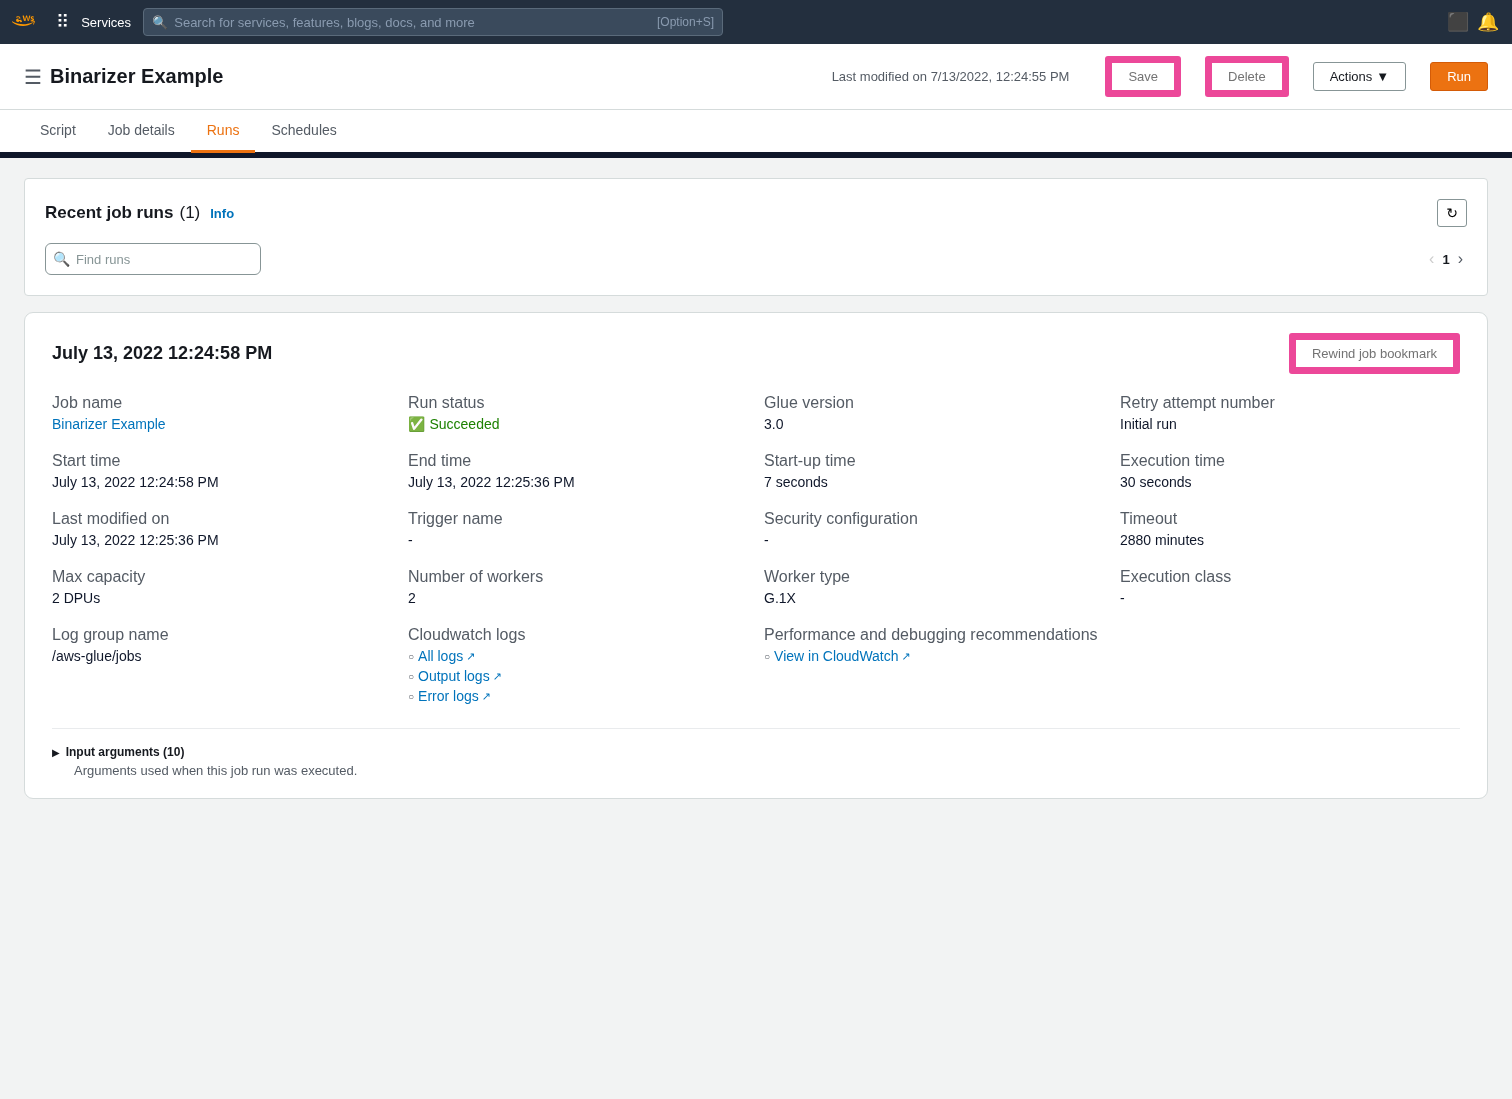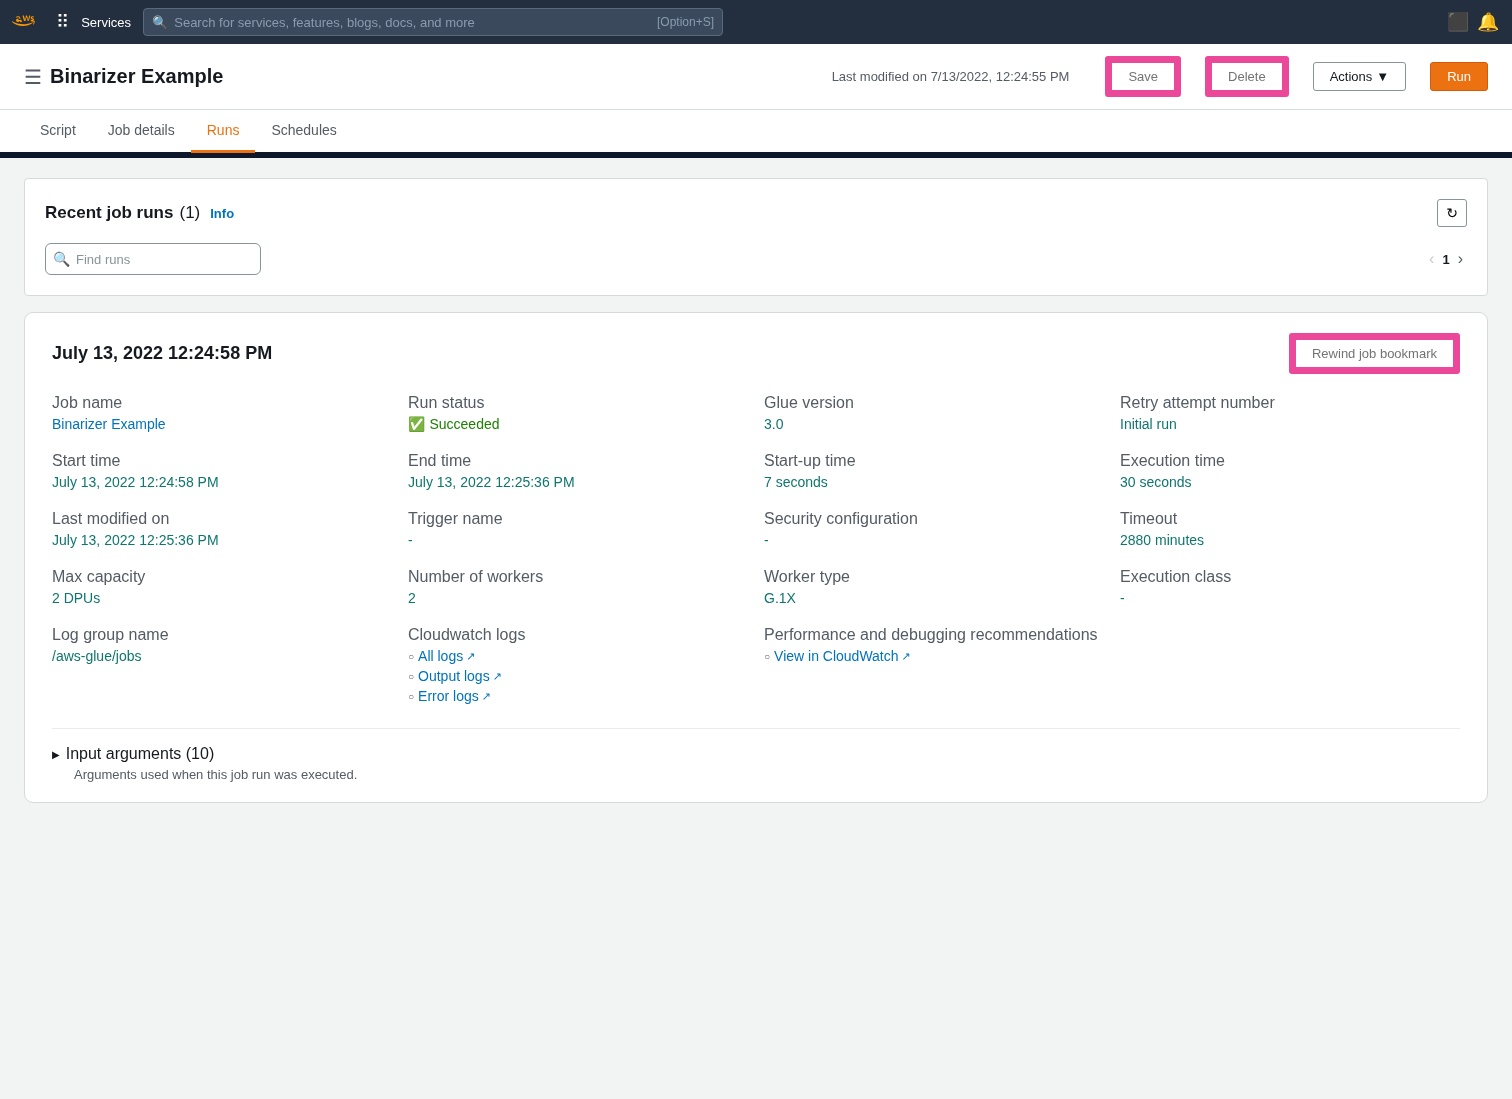"3.0" .detail-value { color: #0f766e -> #0f172a }
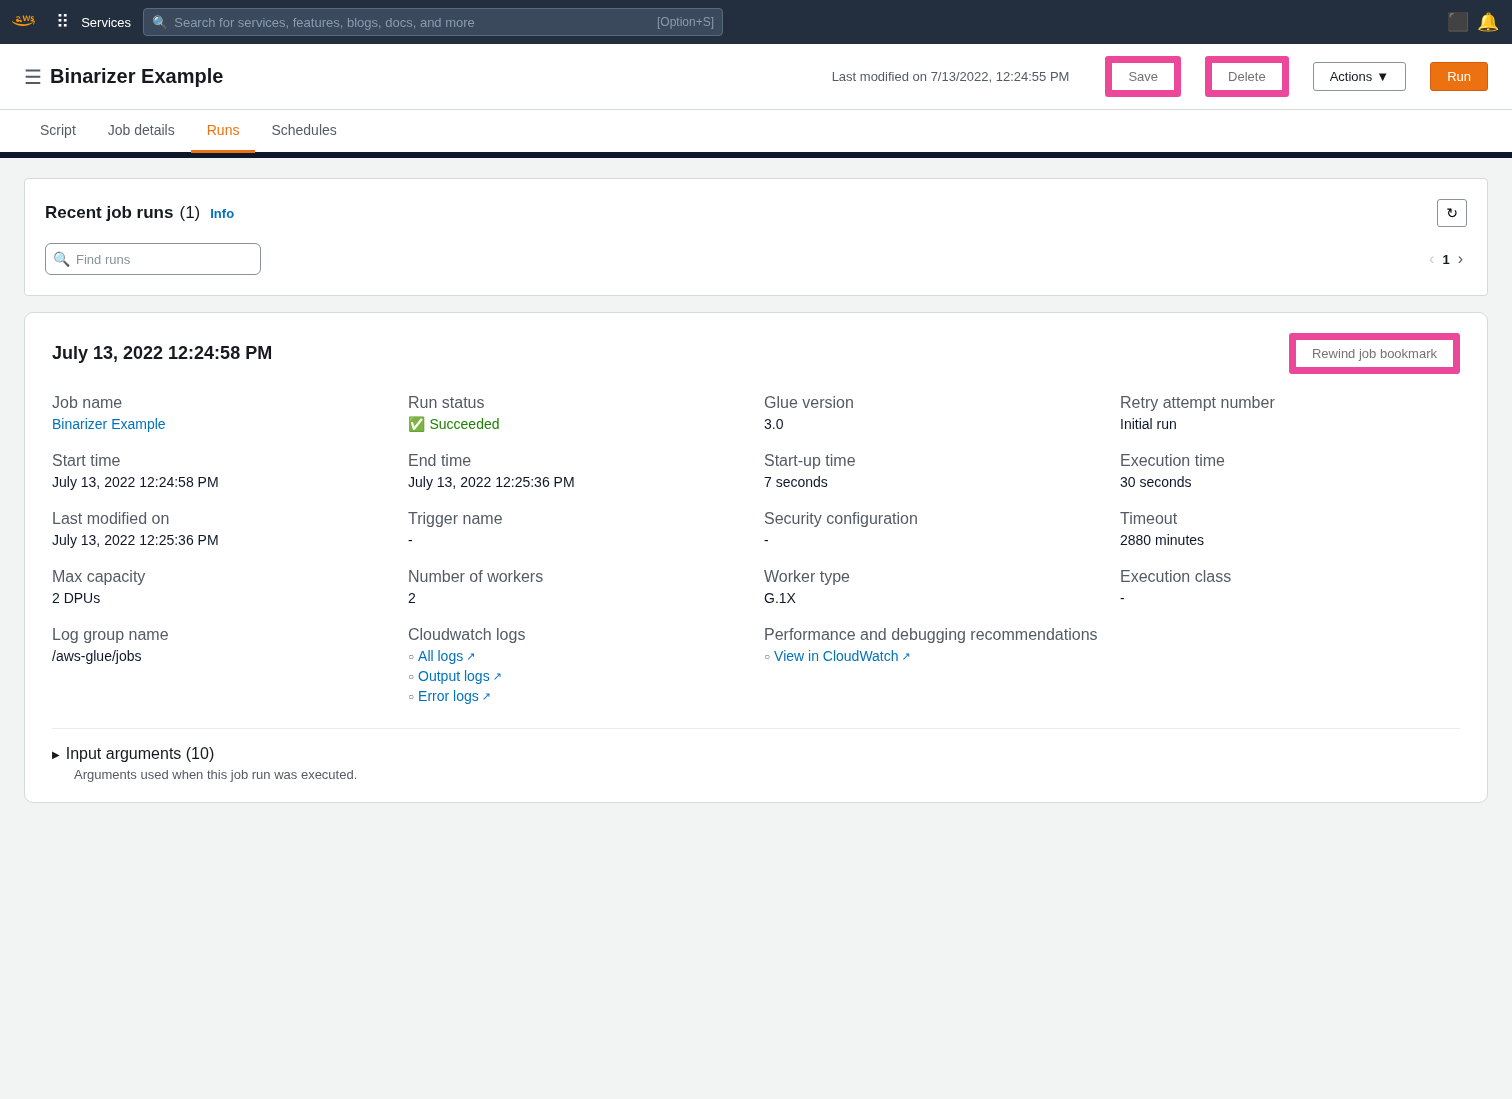"Input arguments (10)" .input-args-title { font-size: 16px -> 12px; font-weight: normal -> bold }
